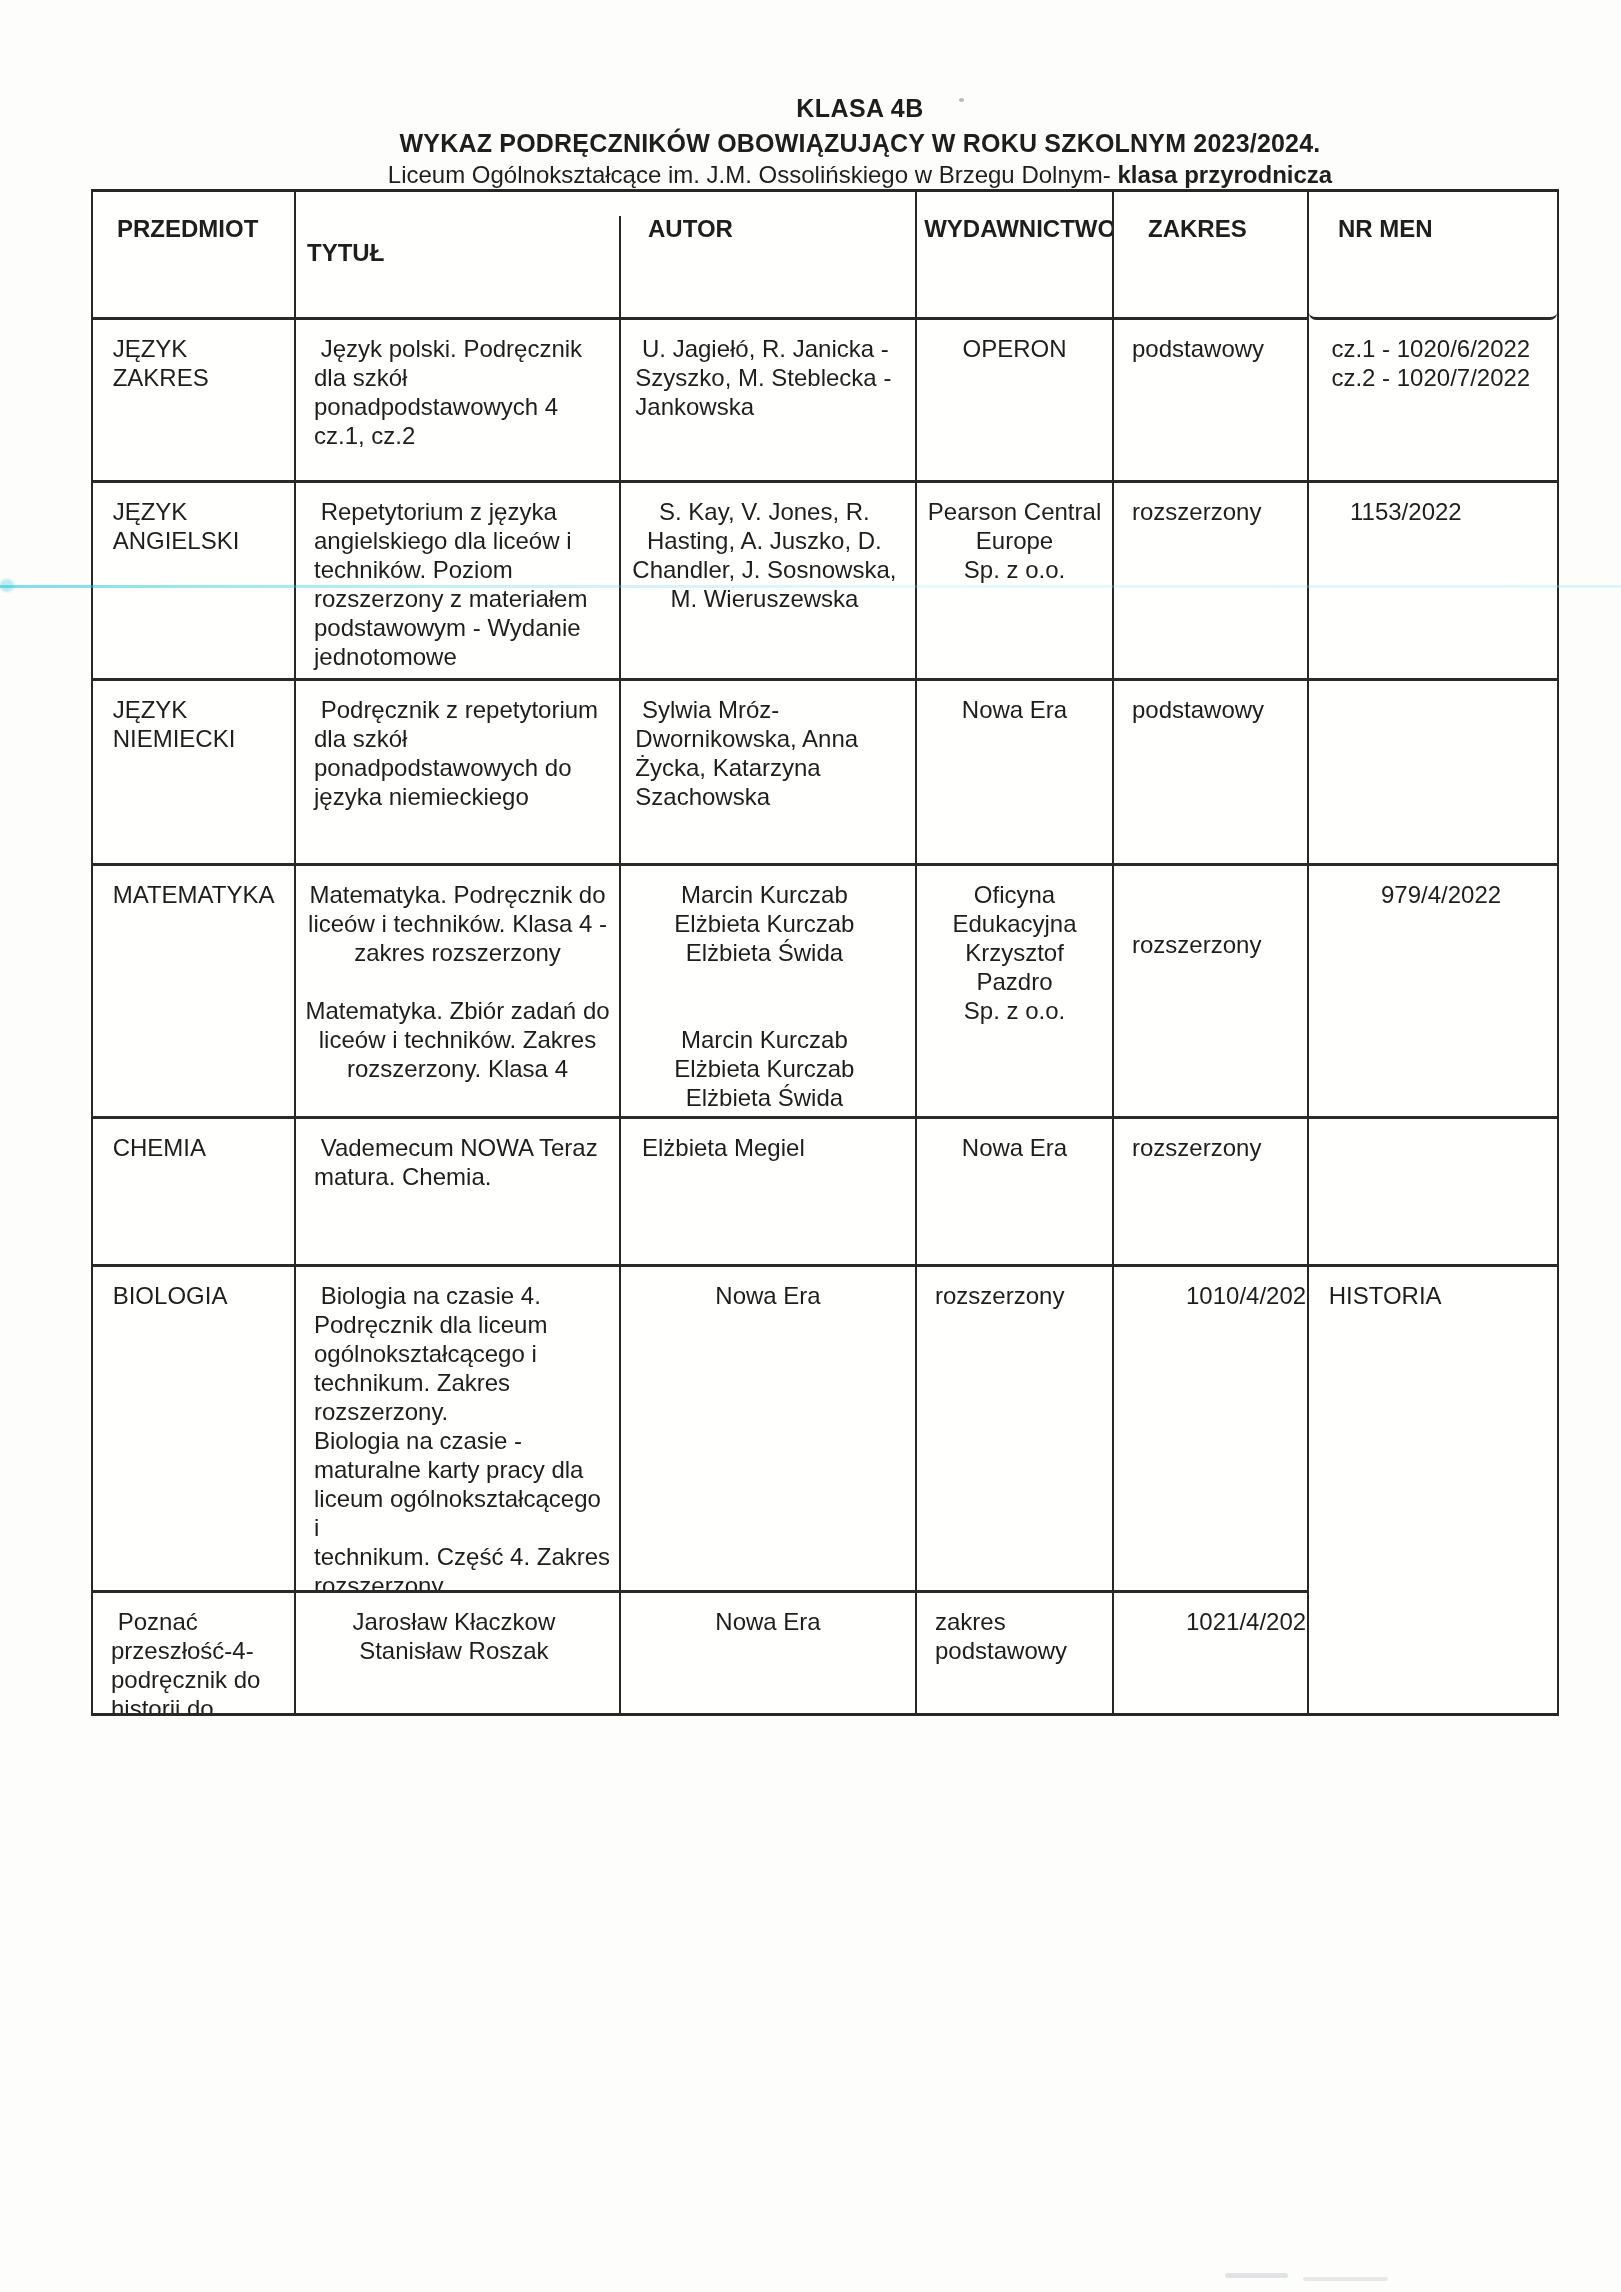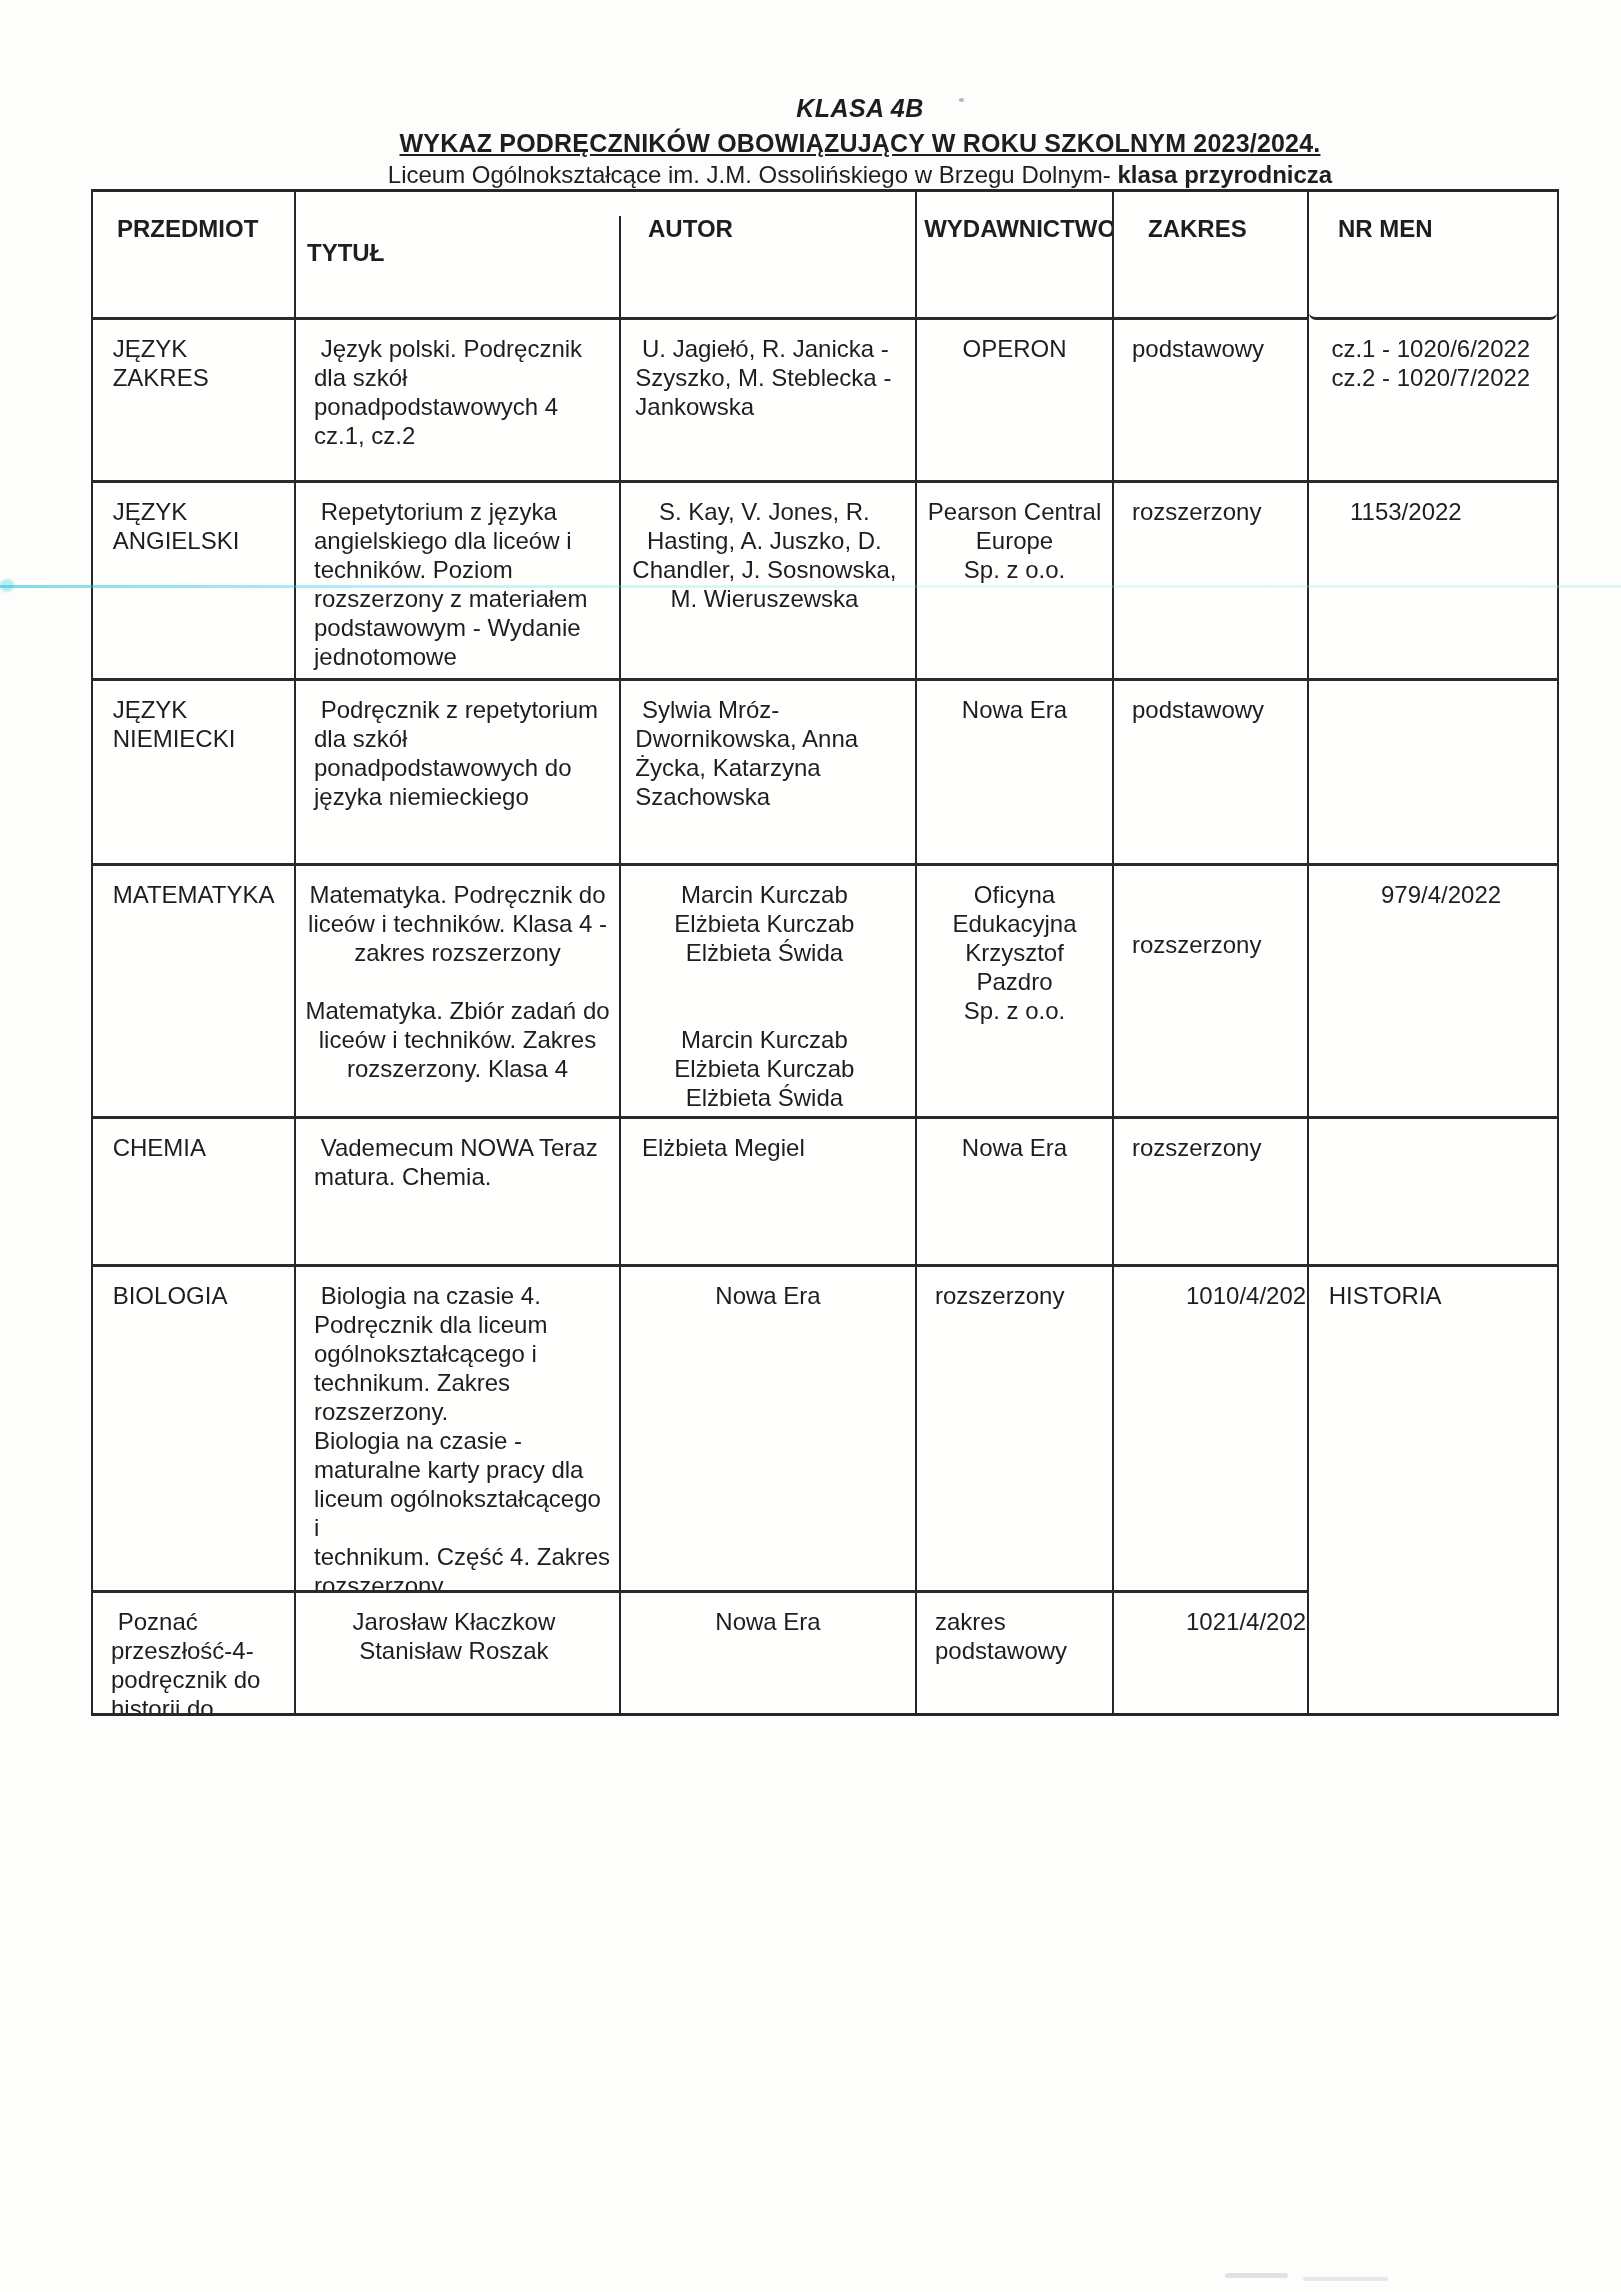"KLASA 4B" .doc-header .line1 { font-style: italic -> none }
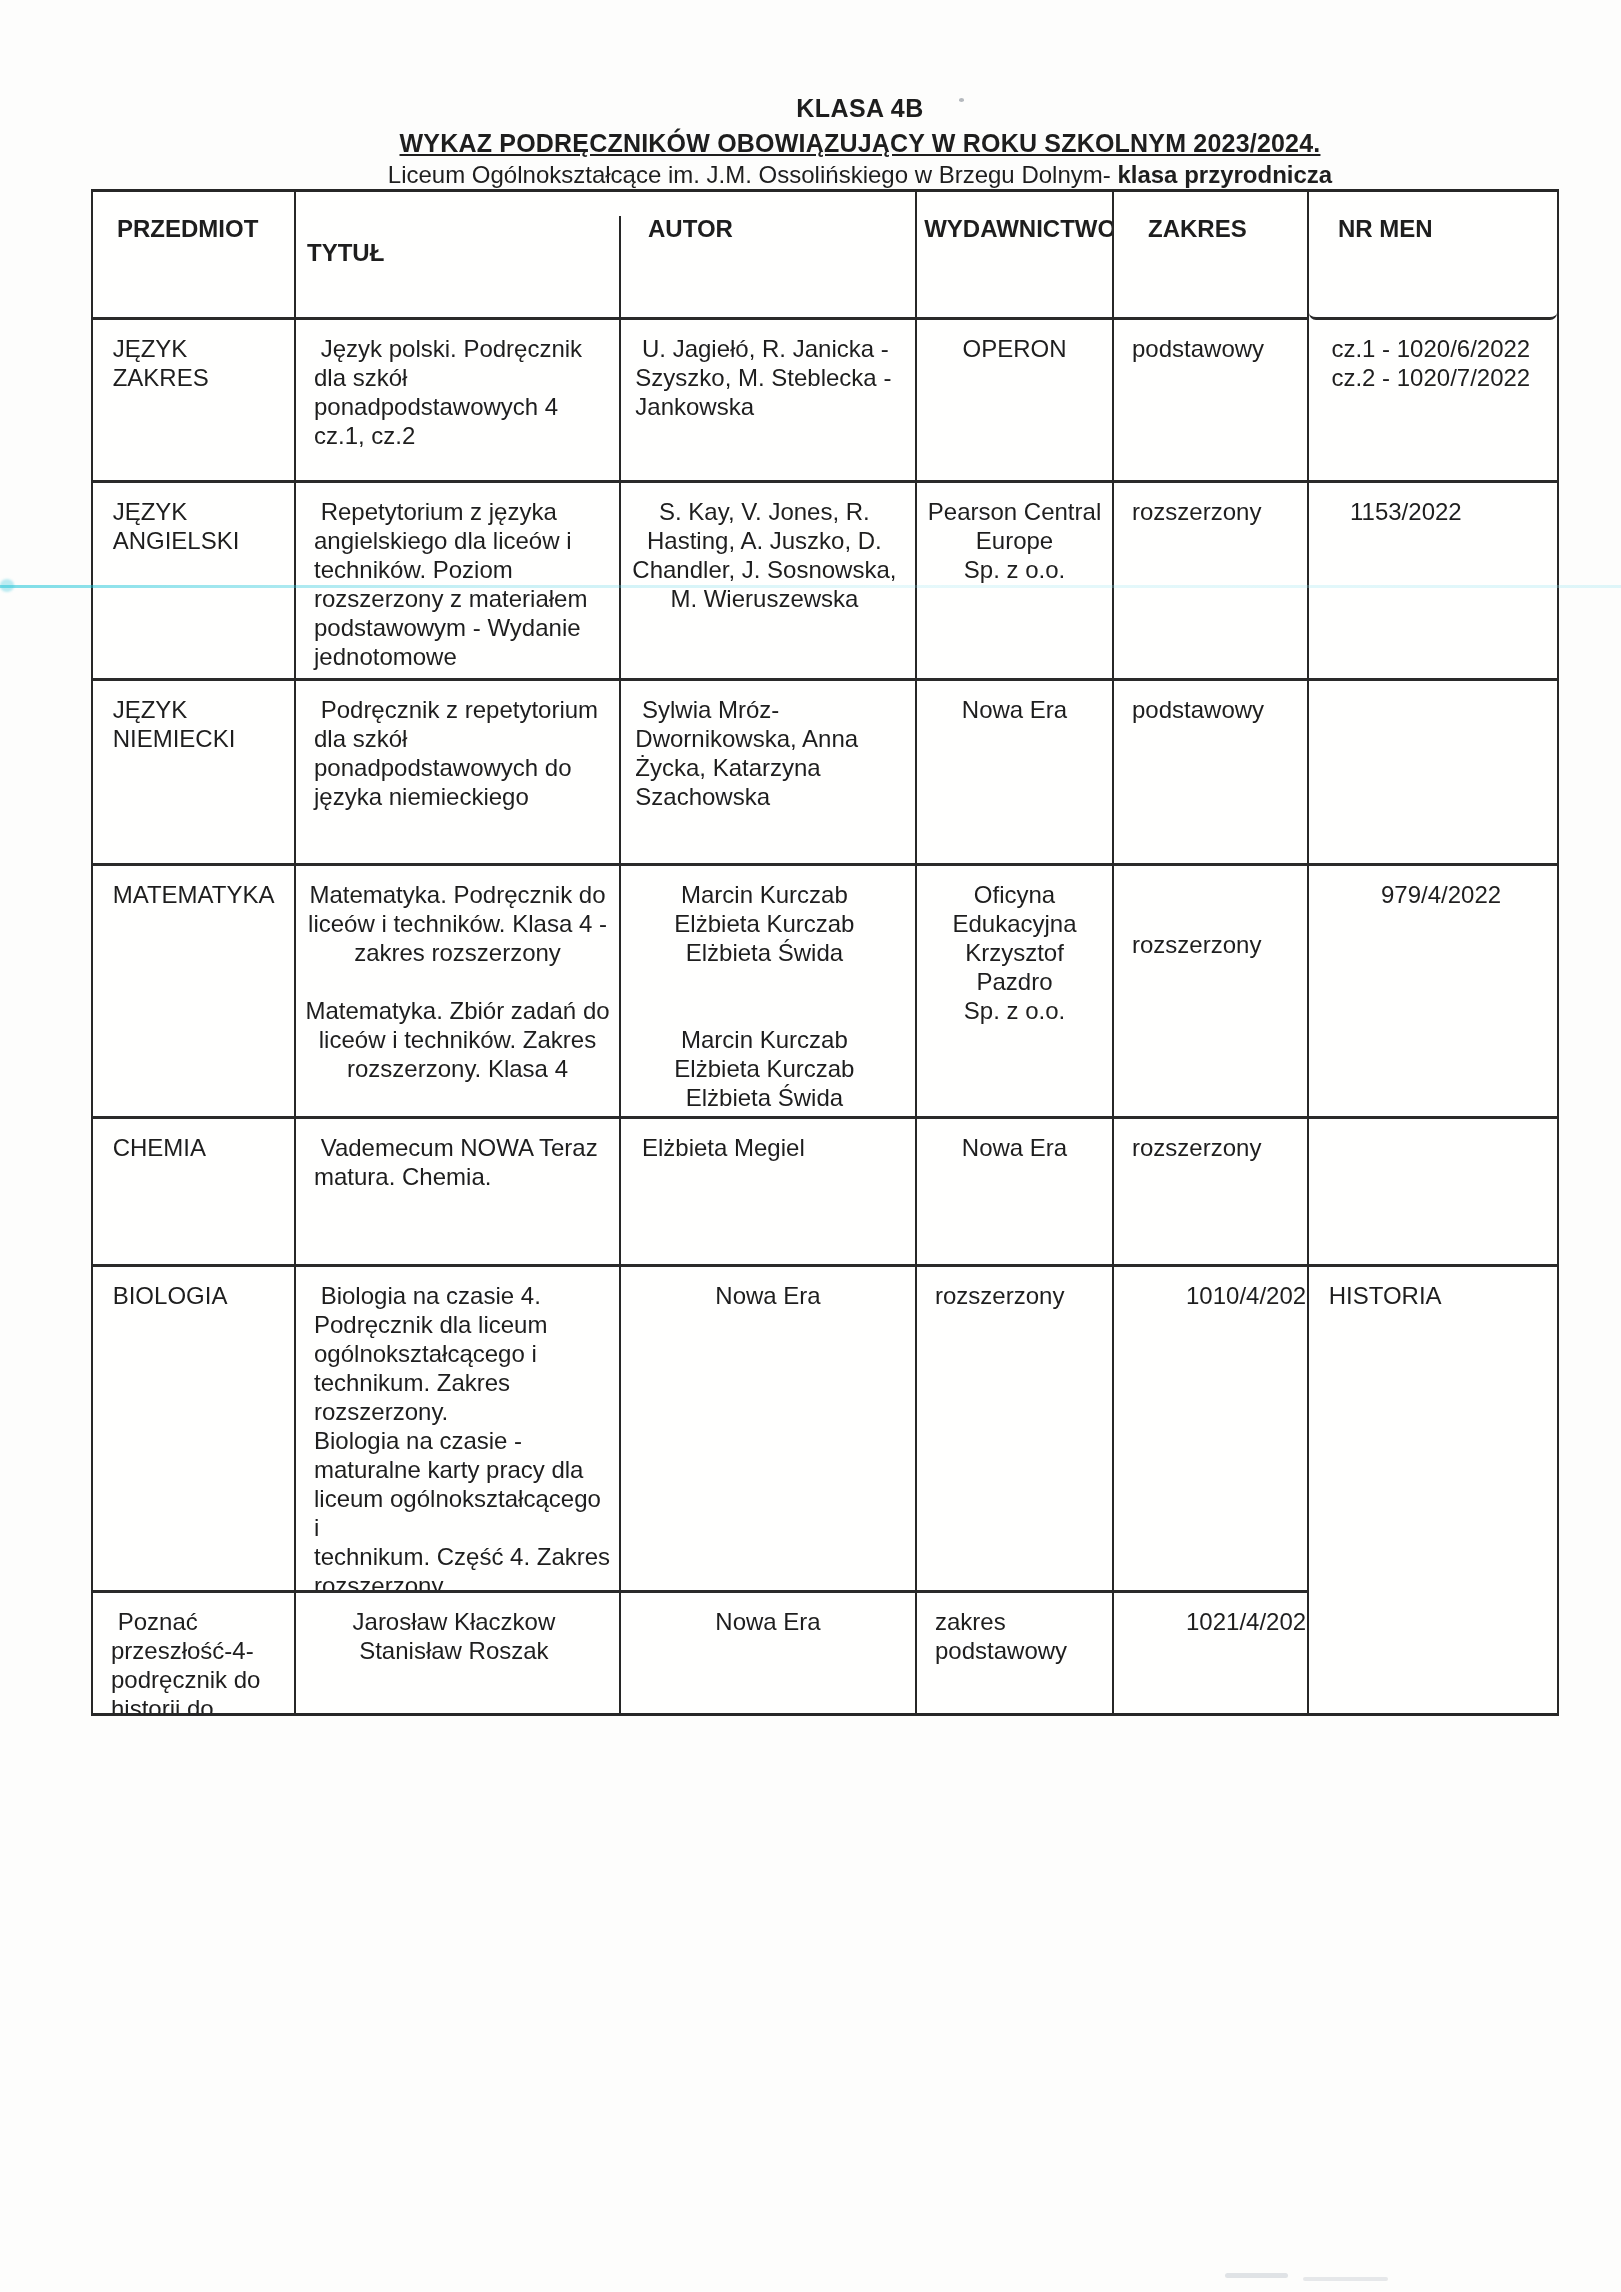"WYKAZ PODRĘCZNIKÓW OBOWIĄZUJĄCY W ROKU" .doc-header .line2 { text-decoration: underline -> none }
